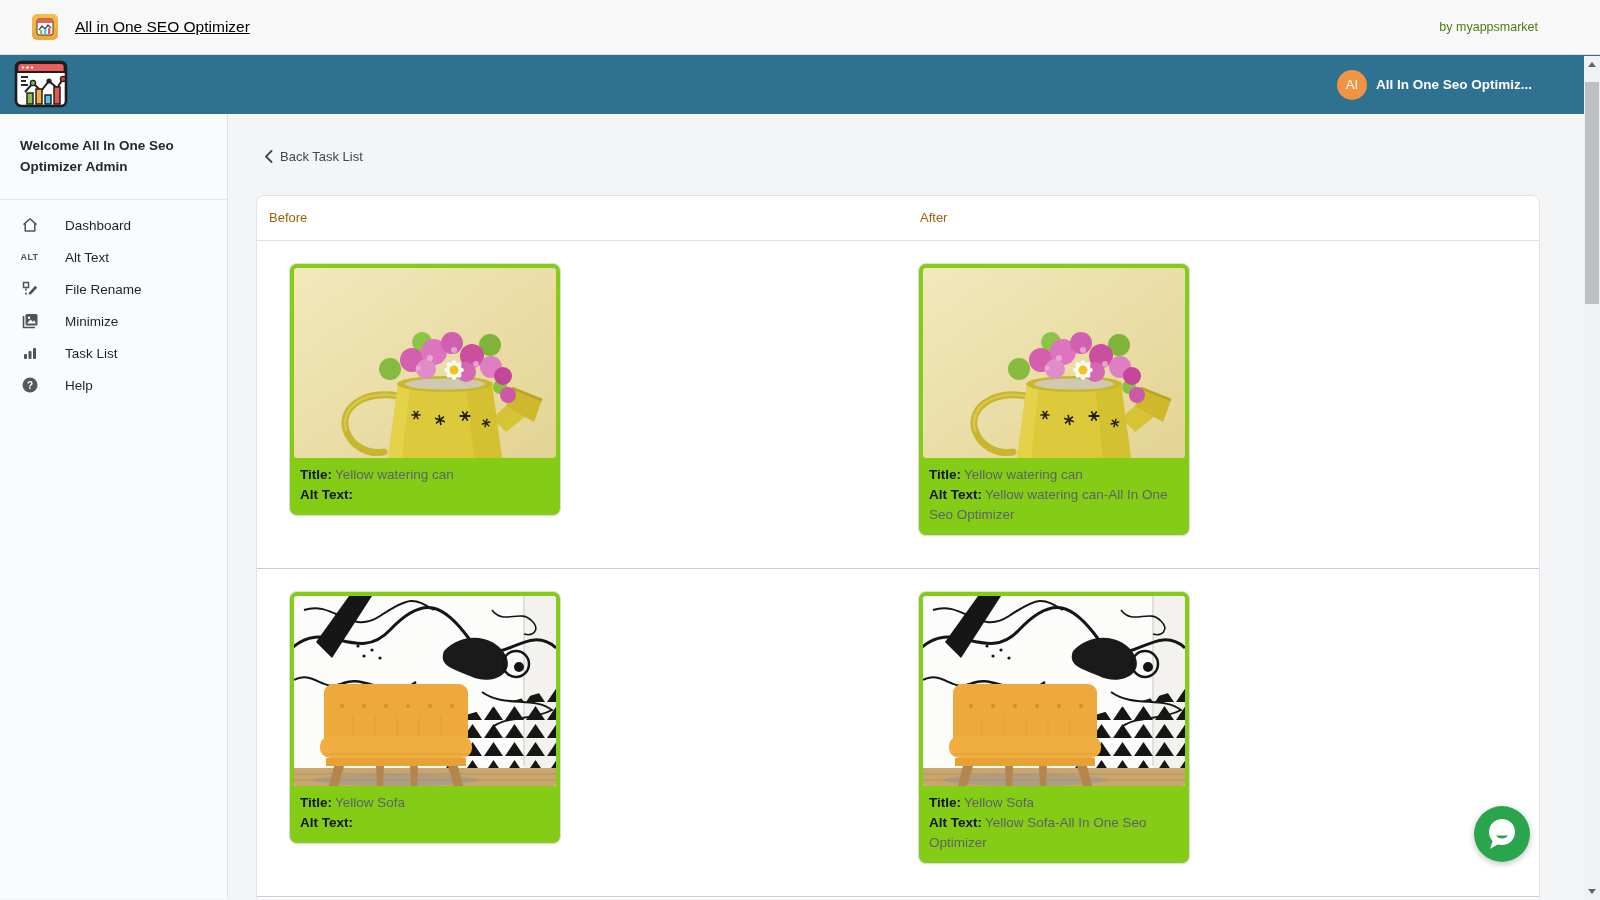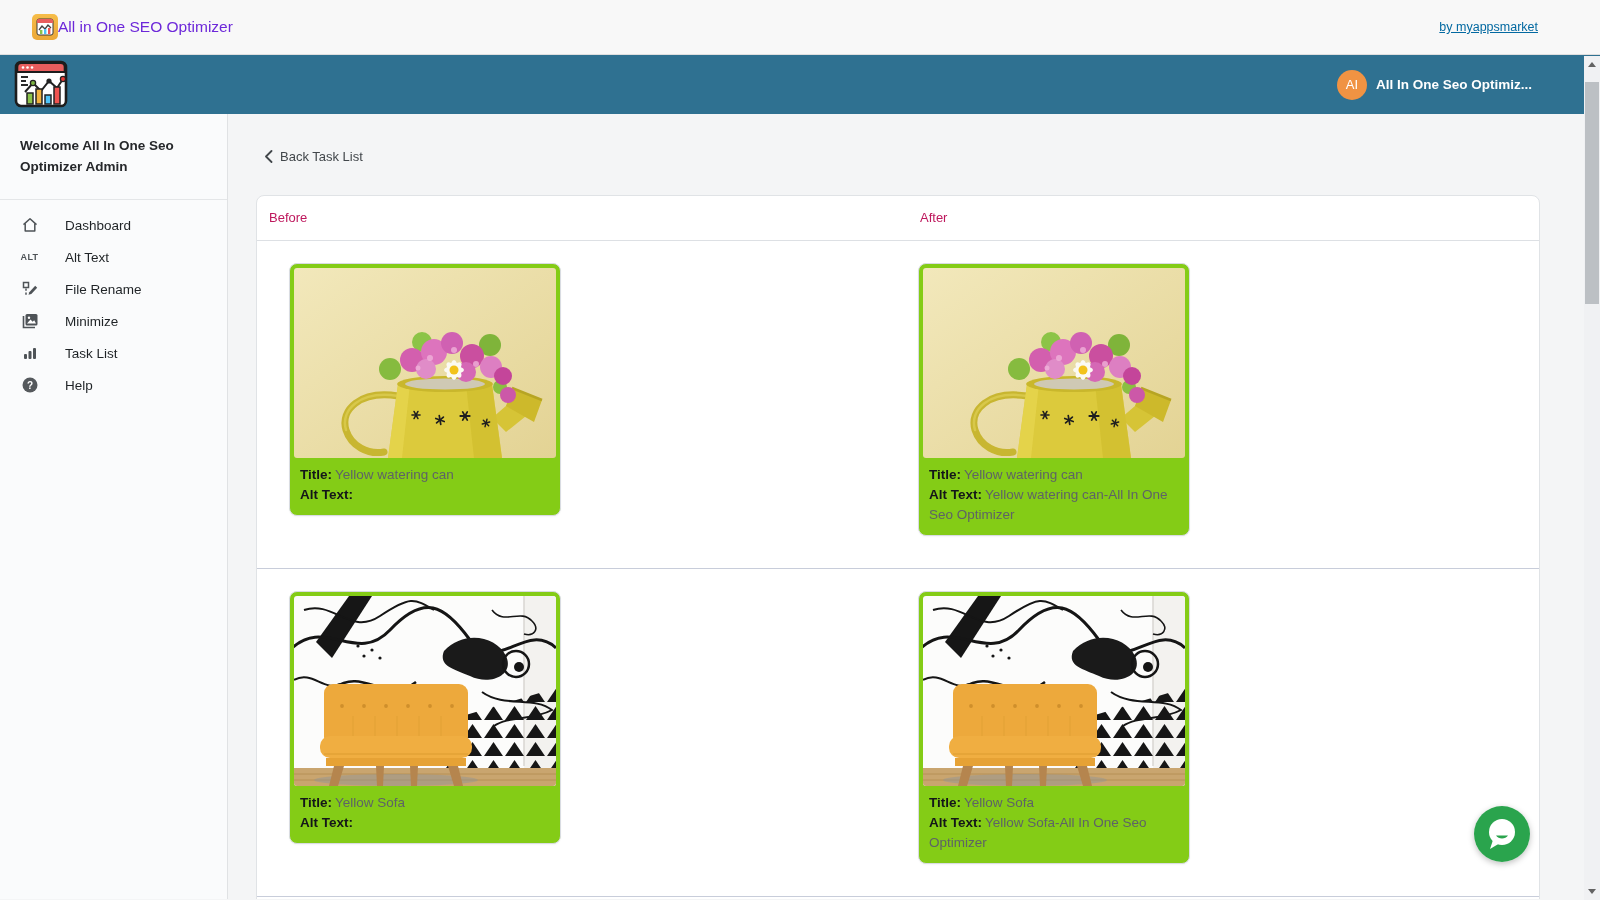"All in One SEO Optimizer" .topbar-title { color: #6d28d9 -> #000000; margin-left: none -> 17px; text-decoration: none -> underline }
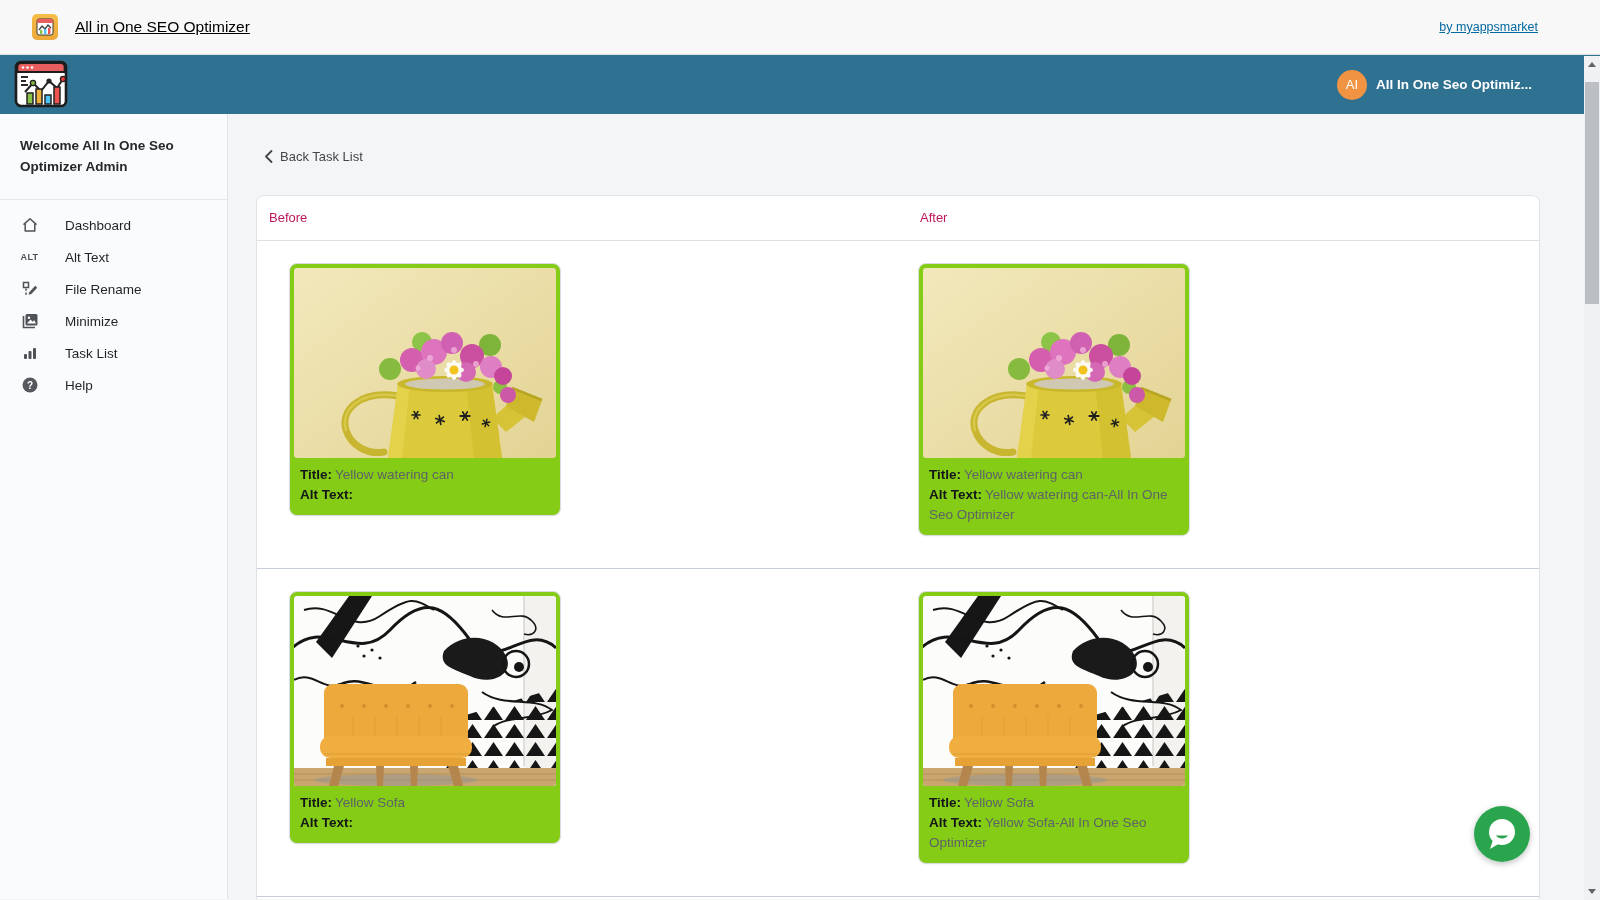"by myappsmarket" .byline { color: #0369a1 -> #4d7c0f; text-decoration: underline -> none }
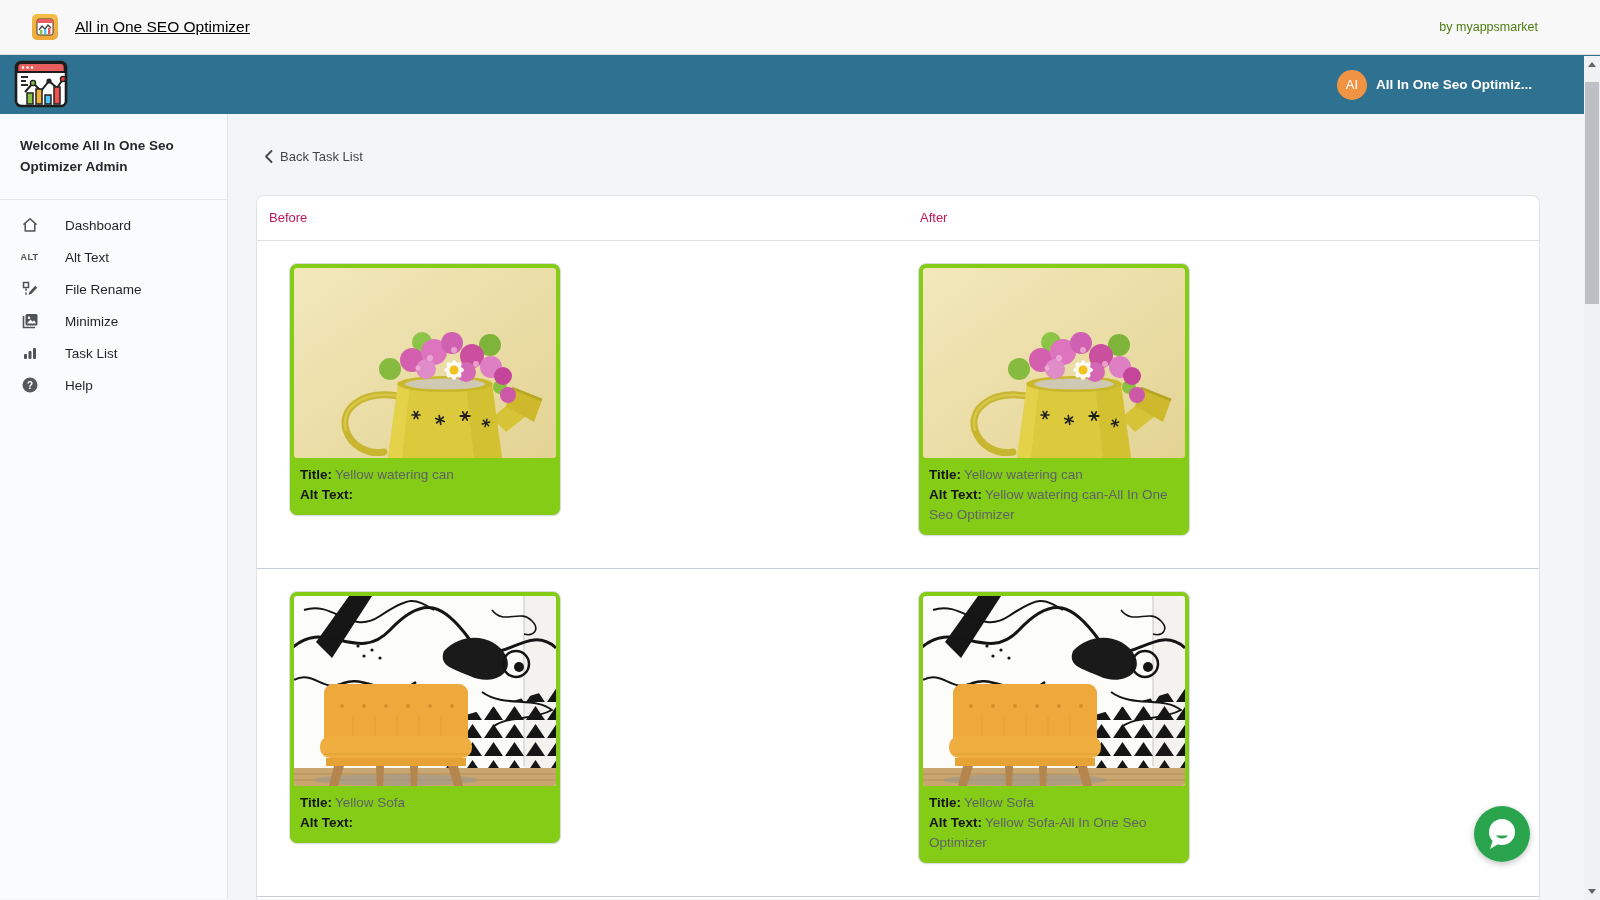"Before" .th { color: #be185d -> #a16207 }
